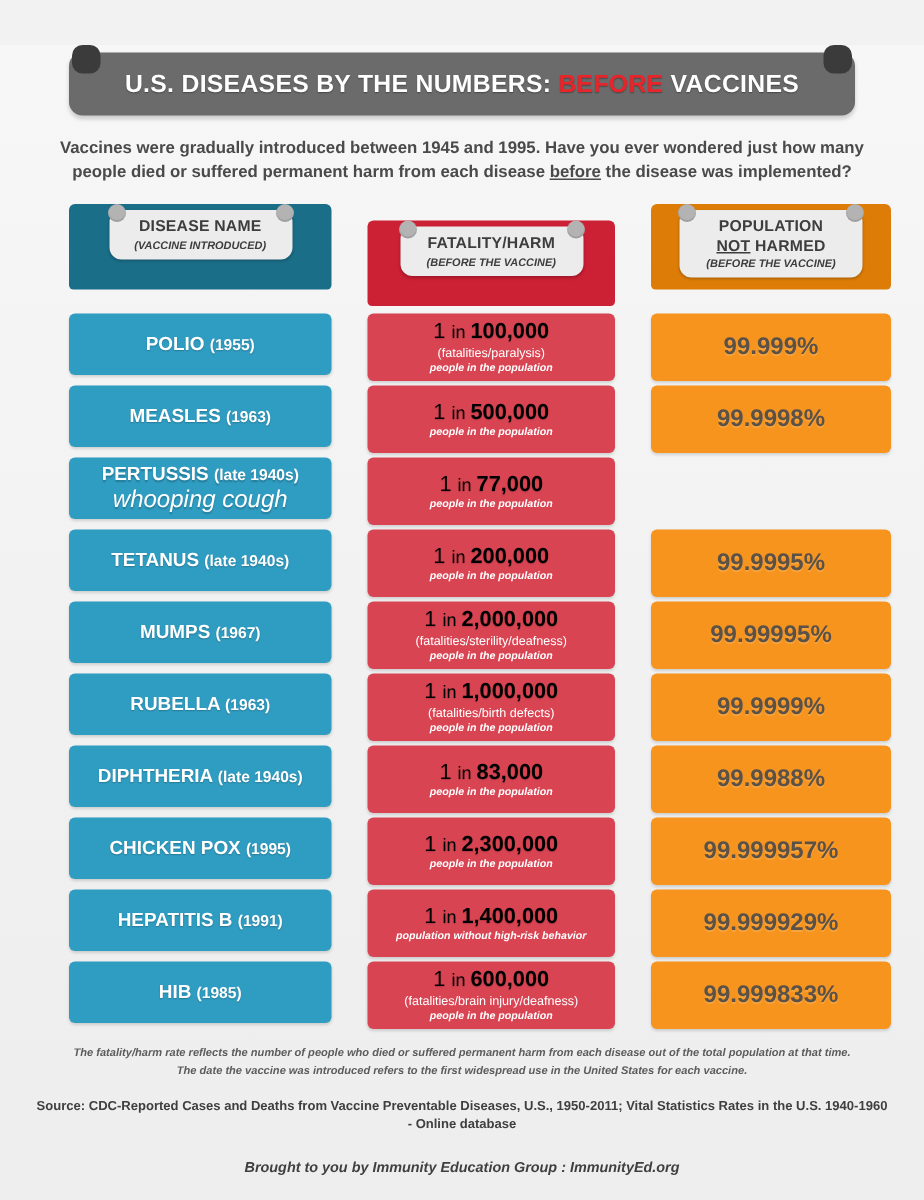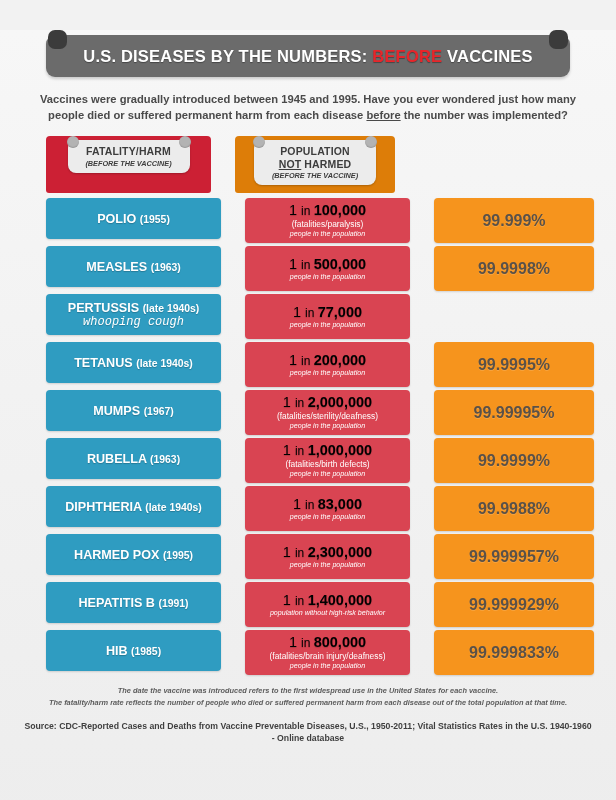"the number was implemented?" span { text: number -> disease }
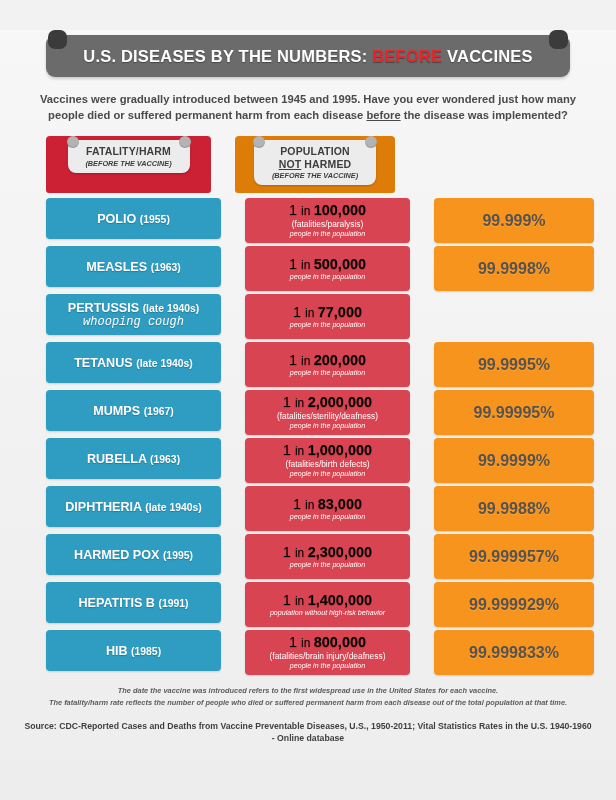"DISEASE NAME" div.col-a { html: none -> <div> <div> <div></div> <div></div> <div> <div>DISEASE NAME</div> <div>(VACCINE INTRODUCED)</div> </div> </div> </div> }
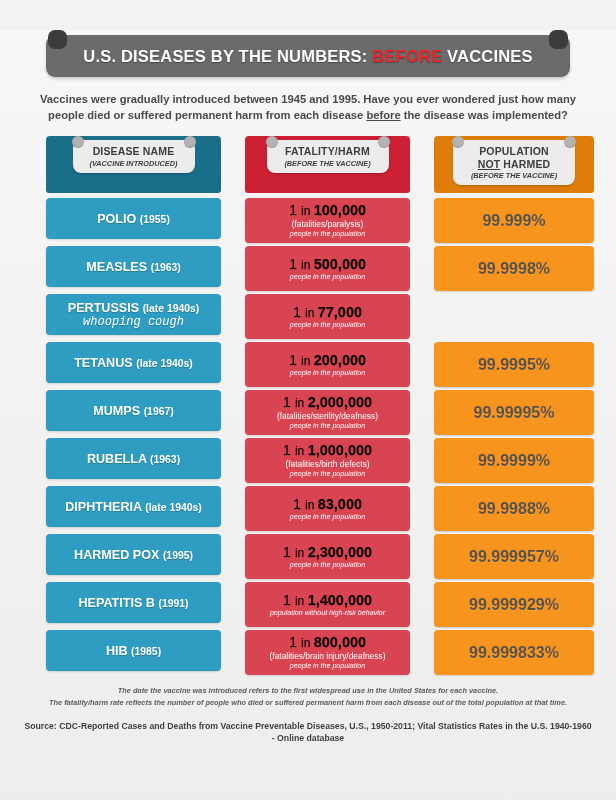"FATALITY/HARM" .hdr.red { margin-top: none -> 11px }
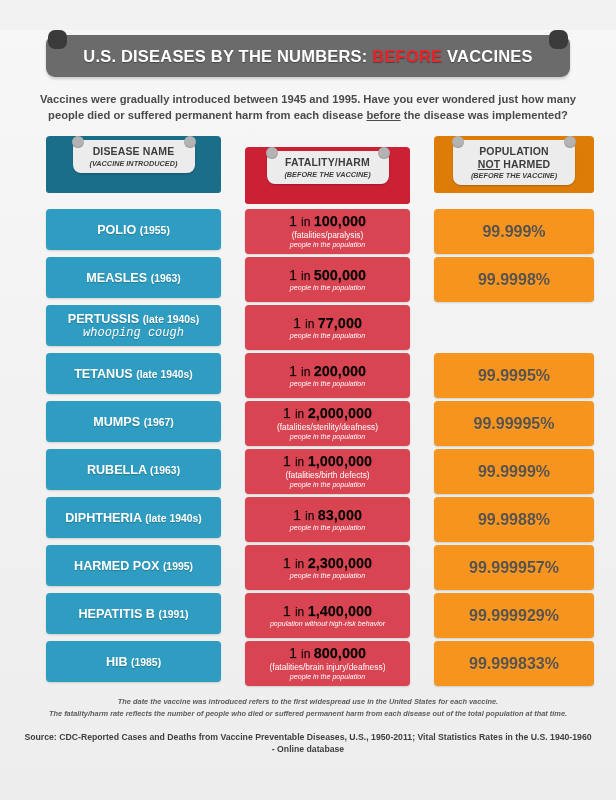"people in the population" .rnote2 { font-weight: normal -> bold }
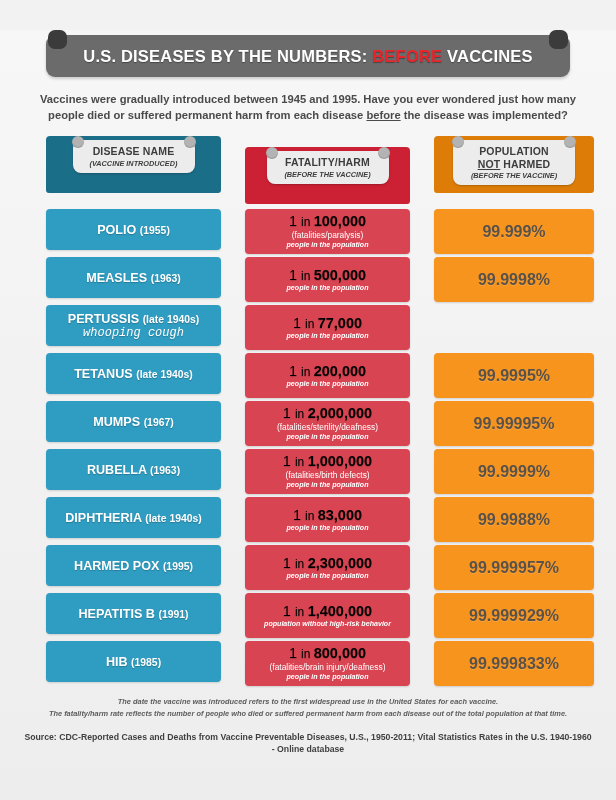"whooping cough" .dsub { font-family: Liberation Mono, monospace -> none; font-size: 12px -> 16px }
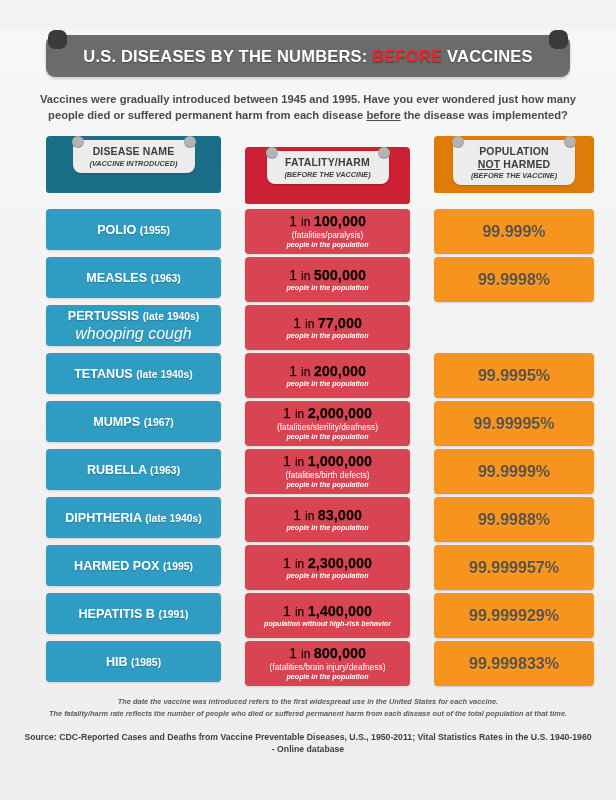"HARMED POX" span { text: HARMED -> CHICKEN }
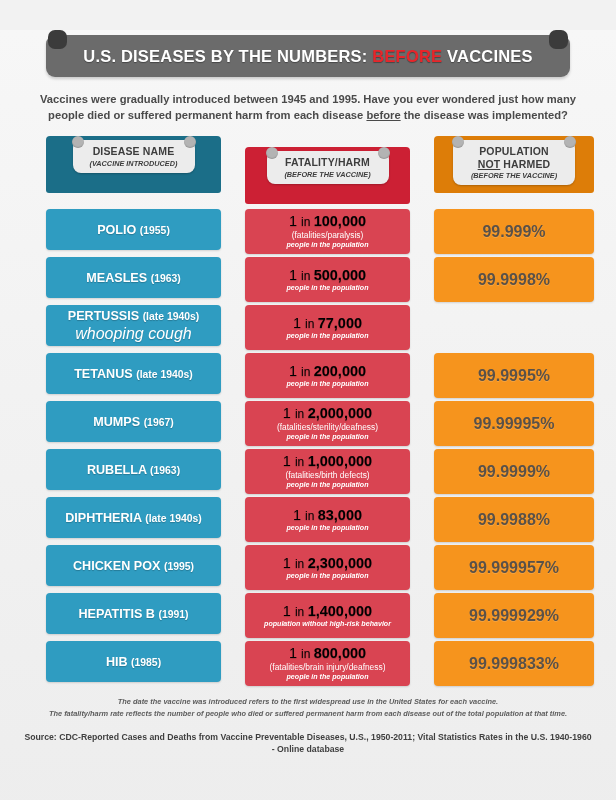"800,000" b { text: 800,000 -> 600,000 }
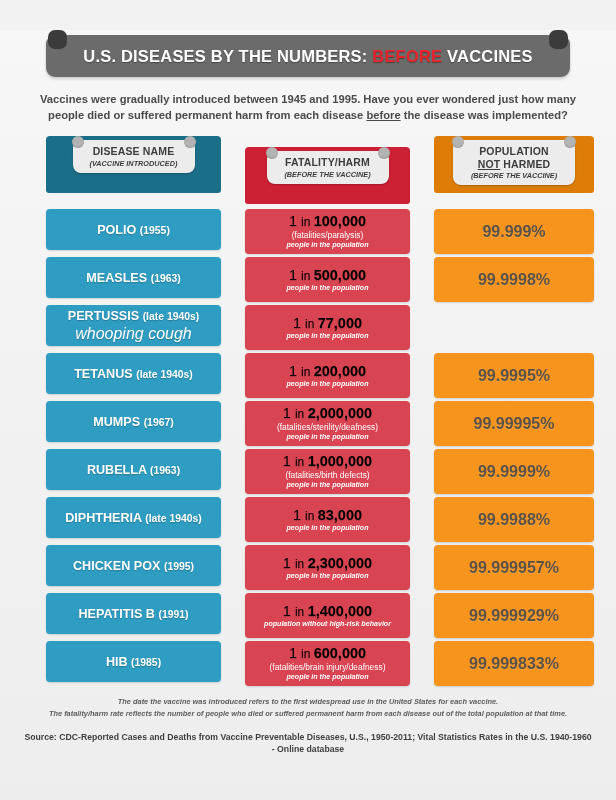"The date the vaccine was" div.foot-note { order: before "The fatality/harm rate reflects the" -> after "The fatality/harm rate reflects the" }
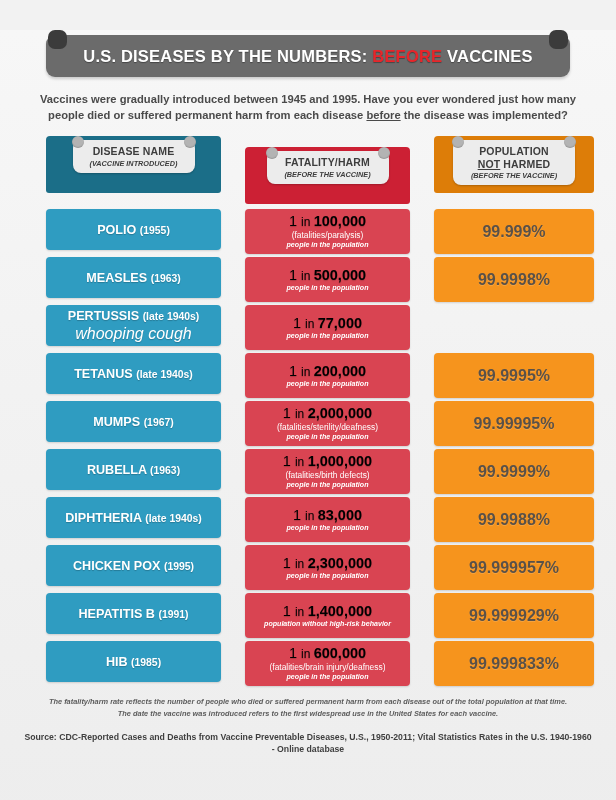"Brought to you by Immunity" div.foot-credit { html: none -> <div>Brought to you by Immunity Education Group : ImmunityEd.org</div> }
